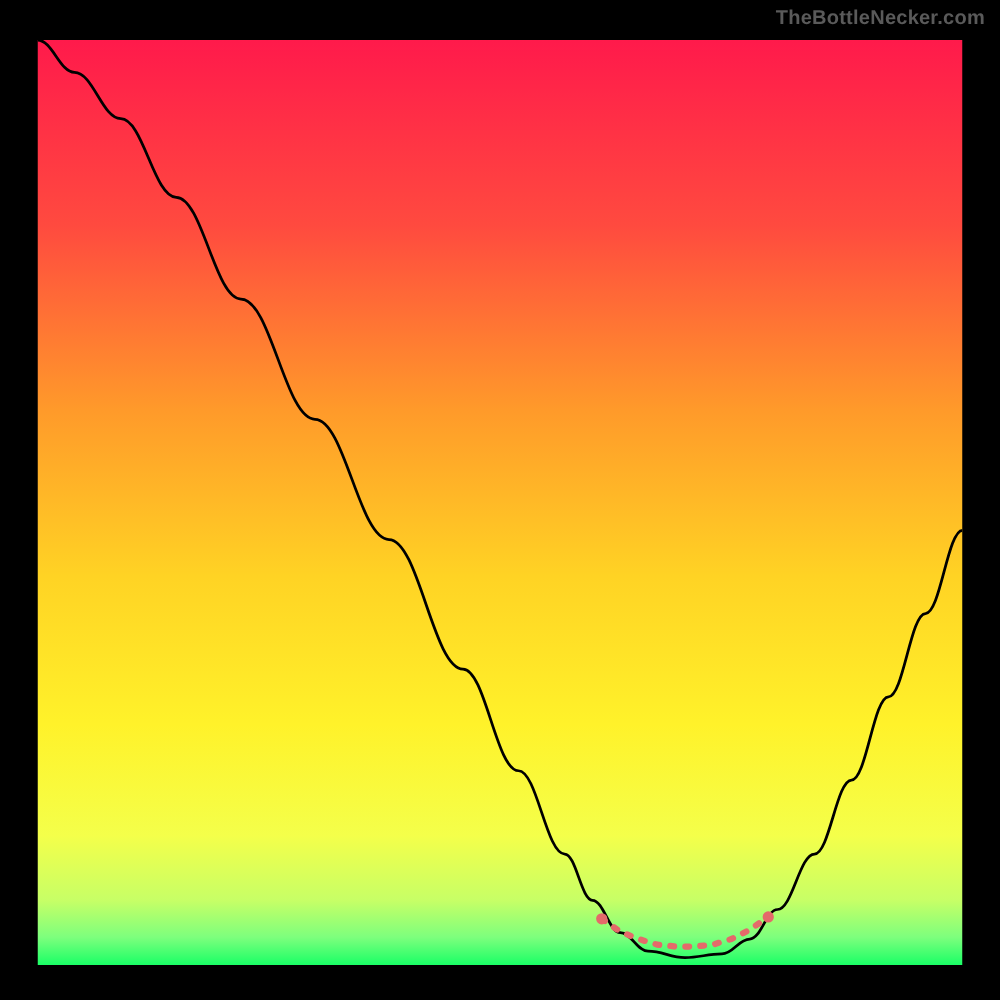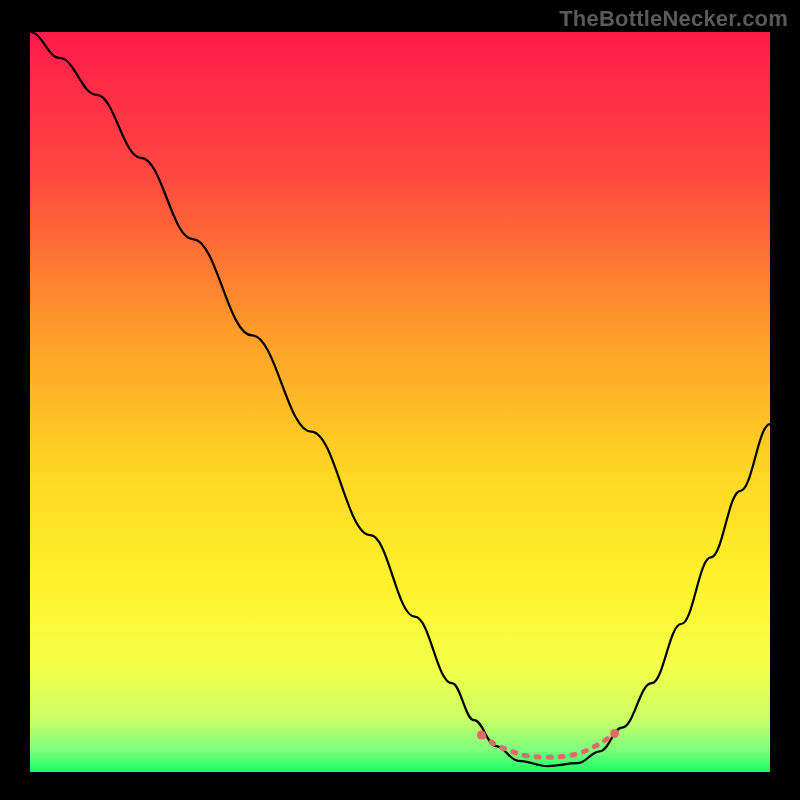"TheBottleNecker.com" .watermark { font-size: 22px -> 16px }
